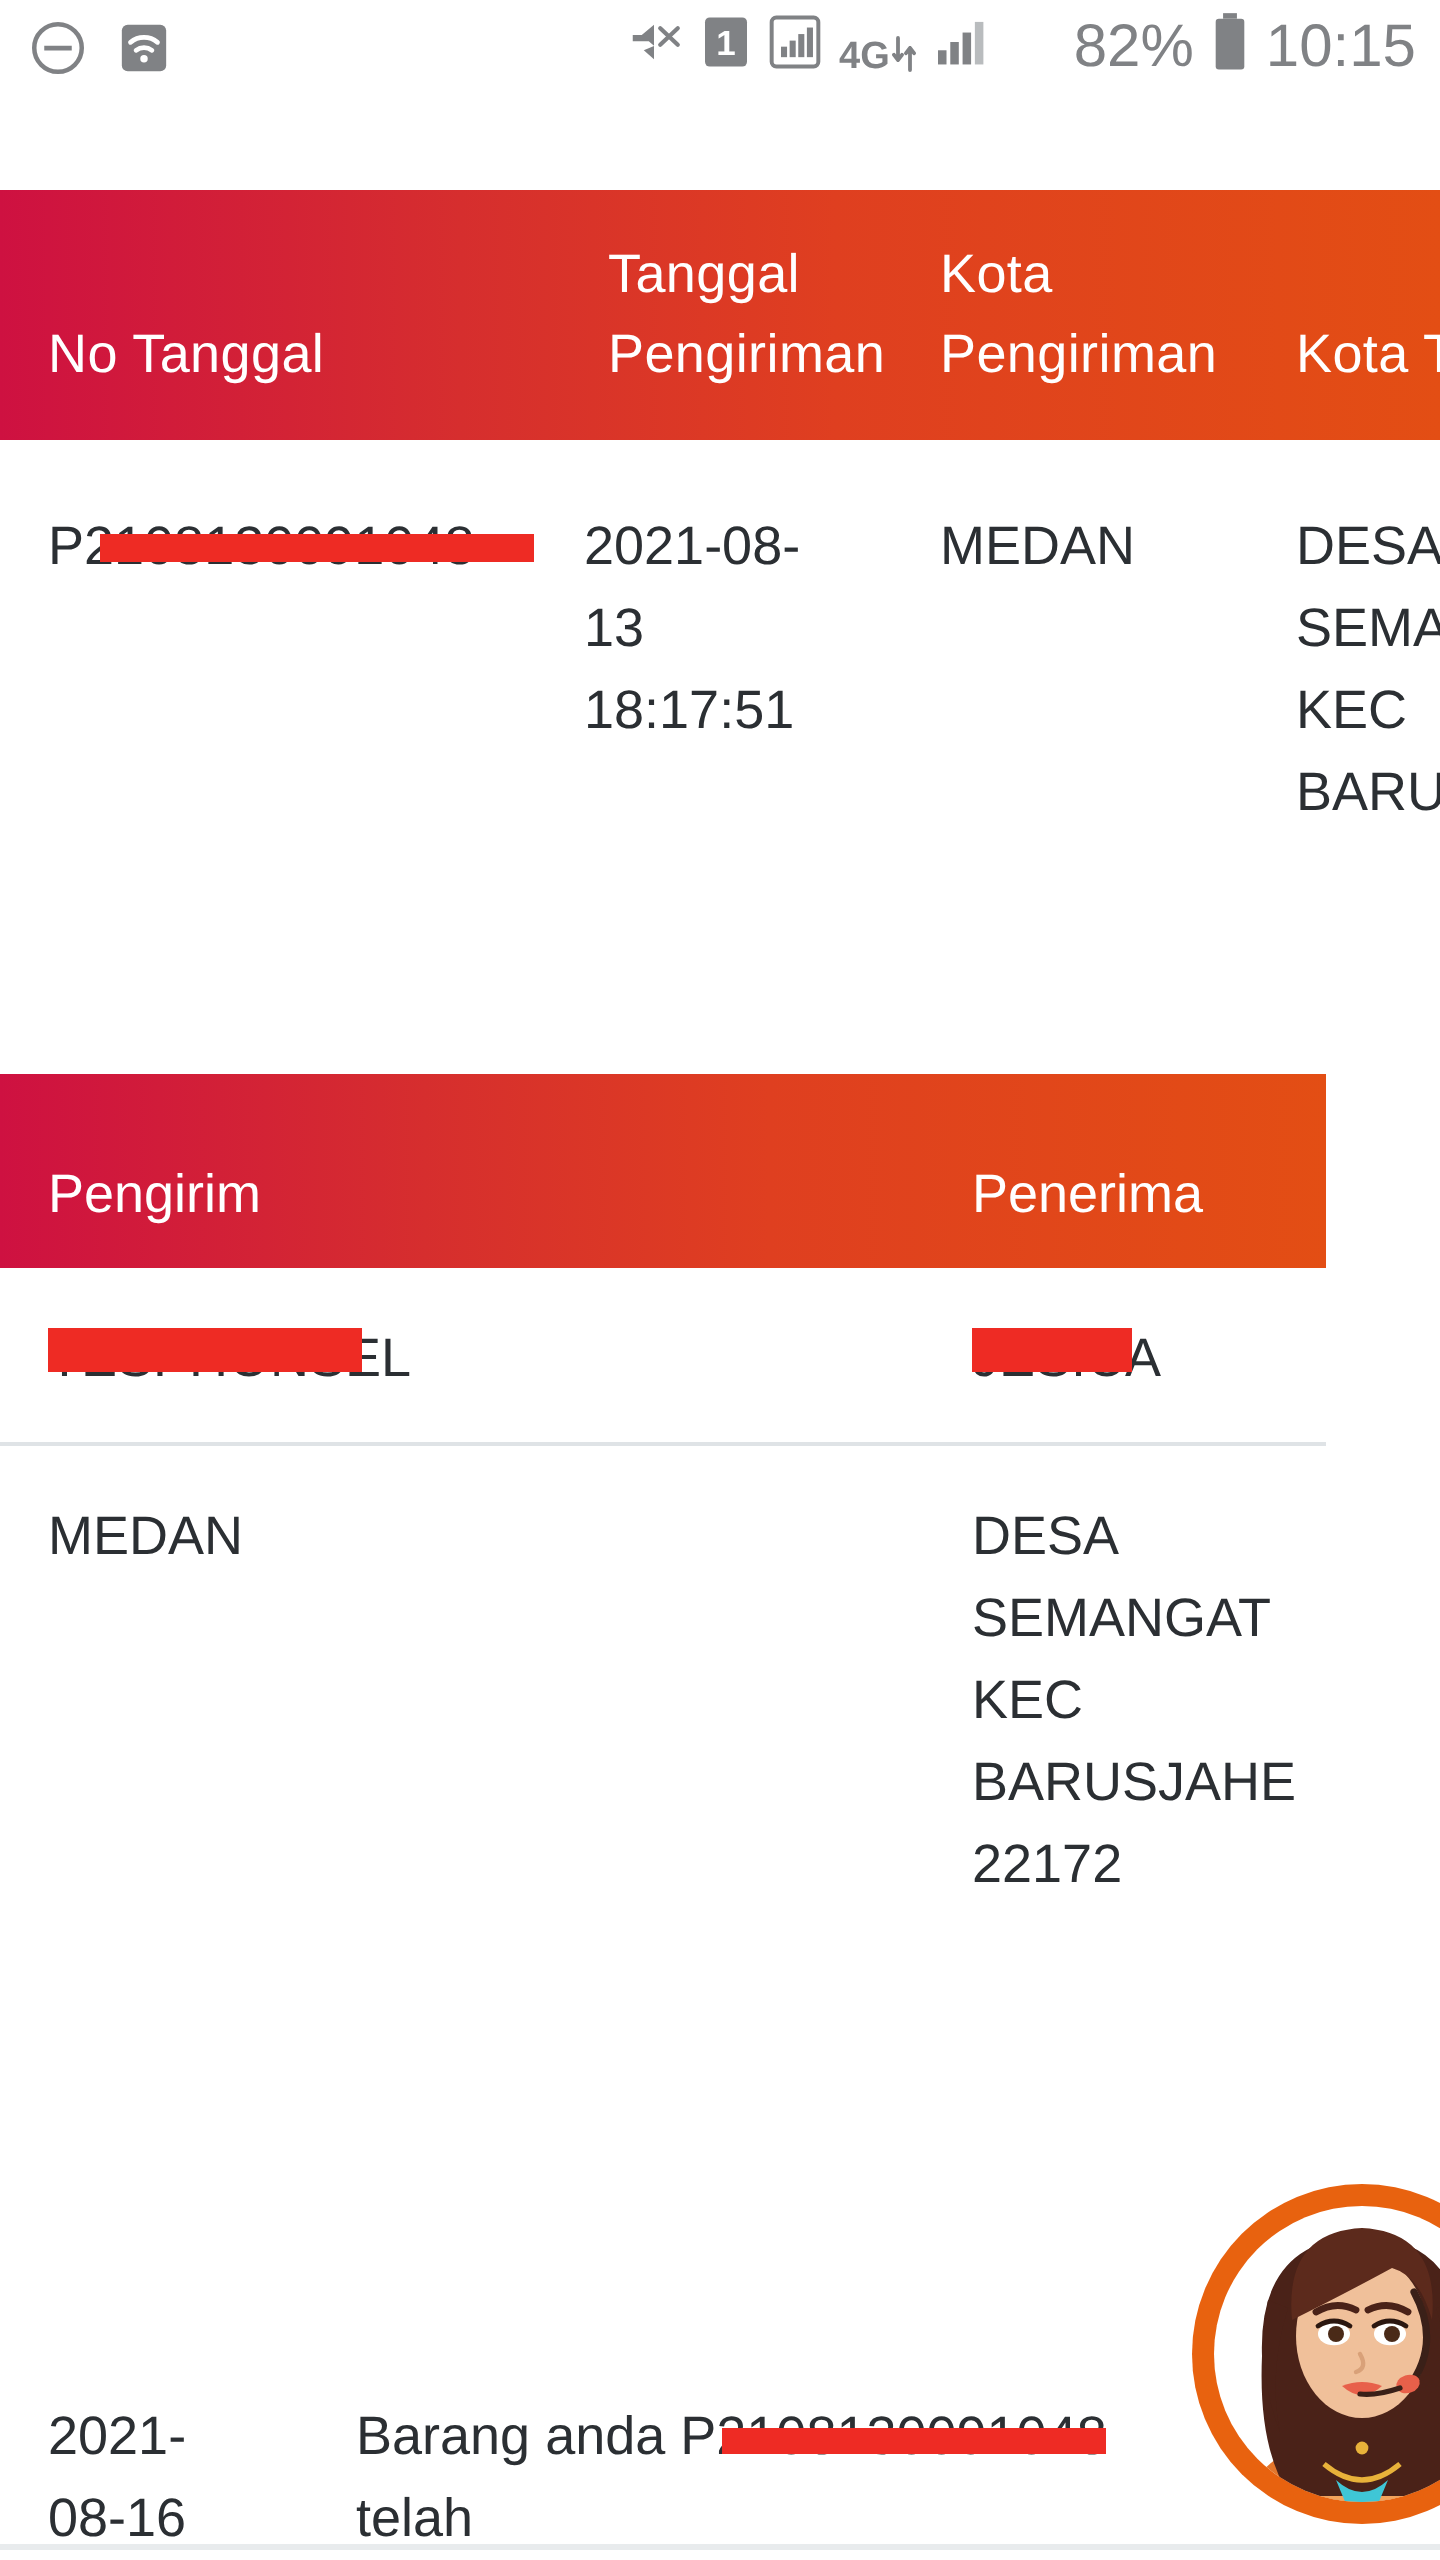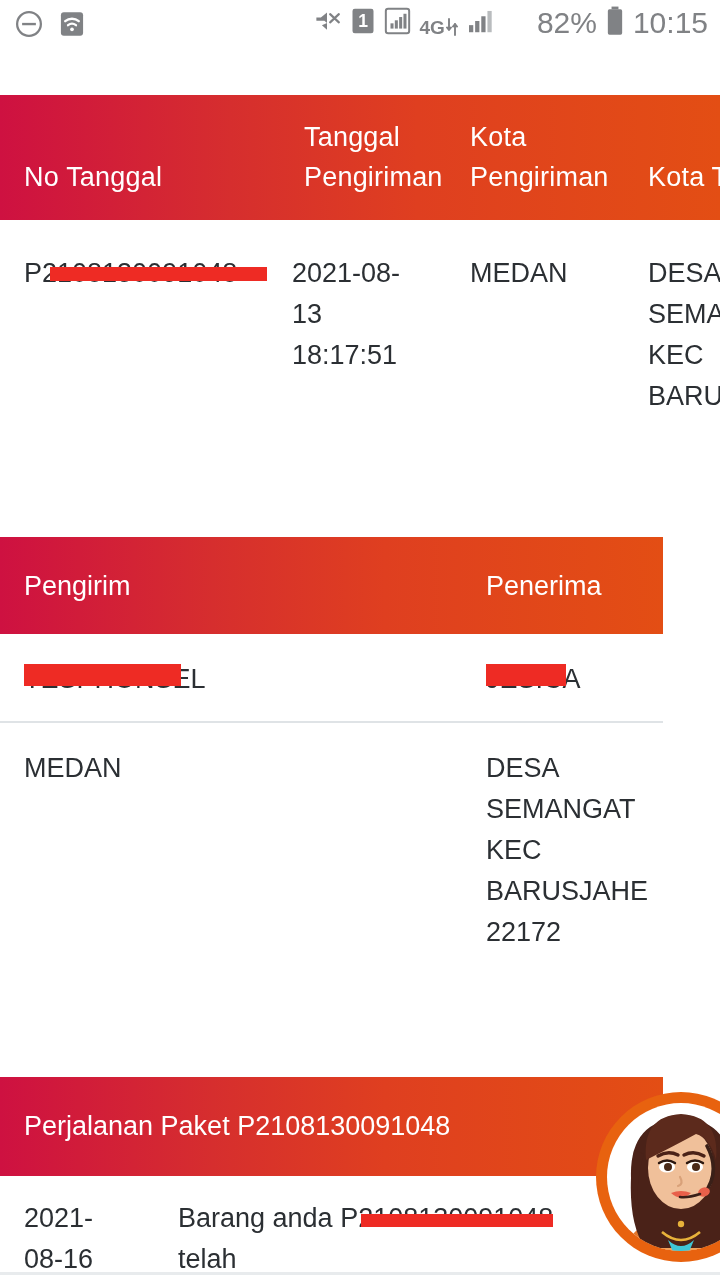"Pengirim" .tbl2-head .cell { top: 29px -> 40px }
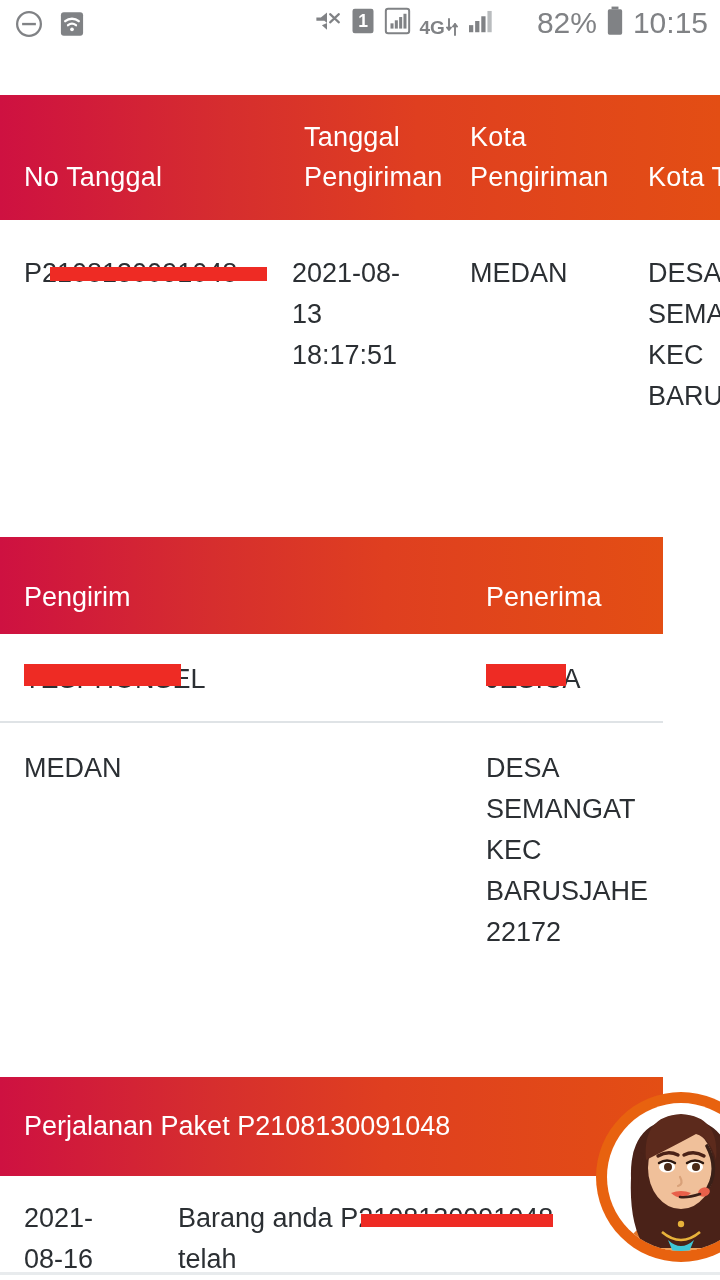"Perjalanan Paket P2108130091048" div.trk-head { html: <div> <div>Perjalanan Paket P2108130091048</div> </div> -> none }
